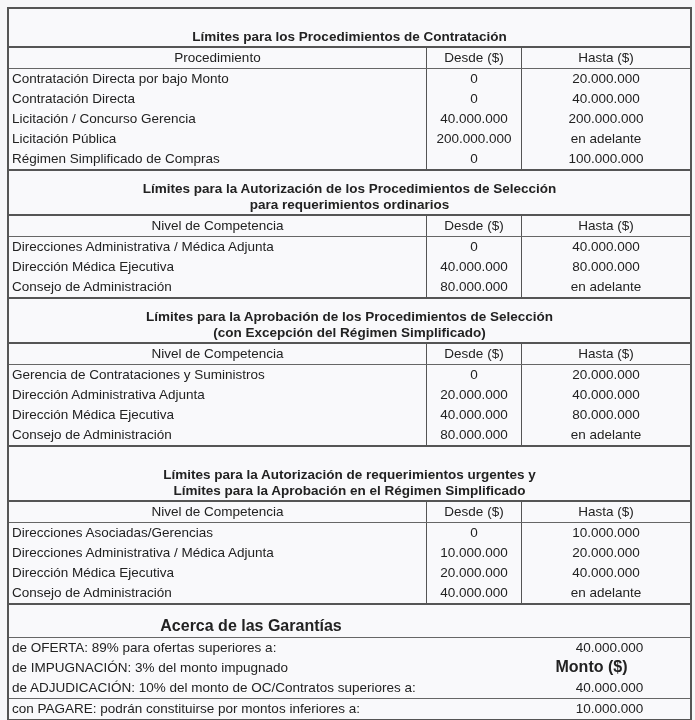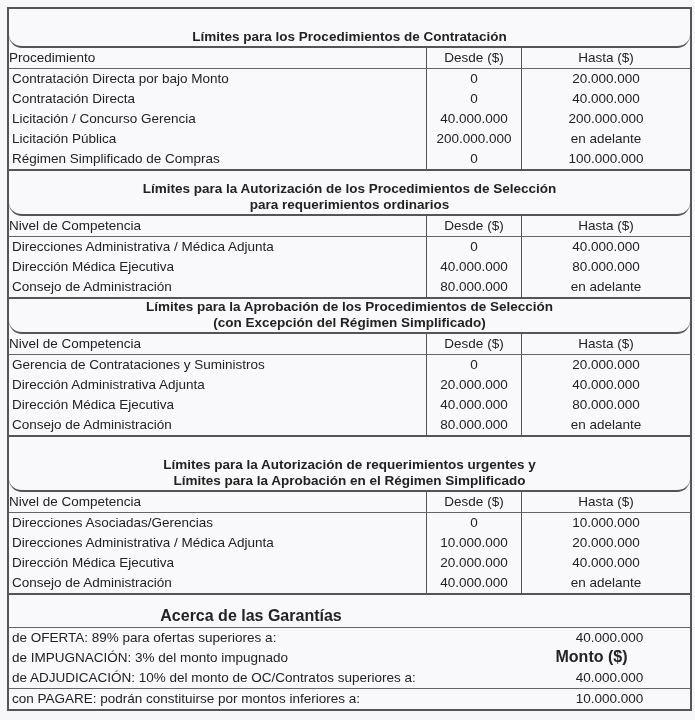"Límites para los Procedimientos de" .sec-title { border-radius: 13px -> none }
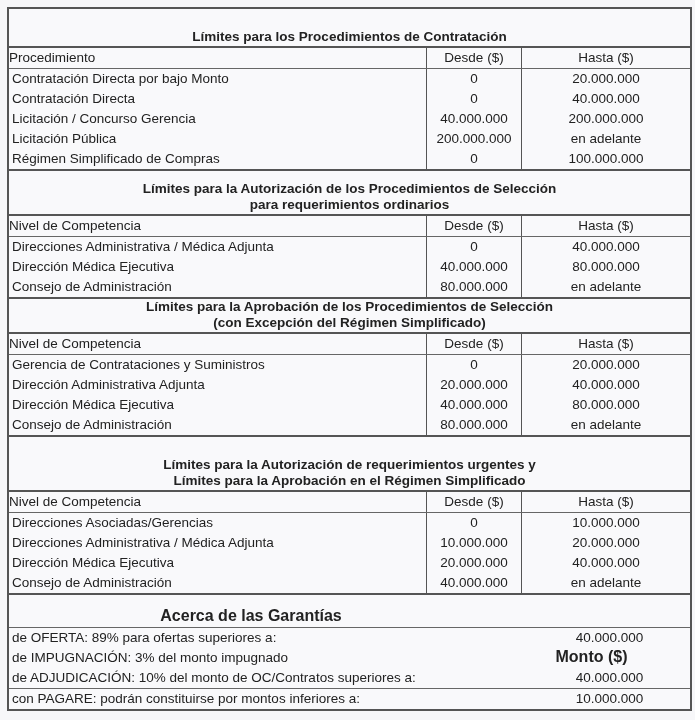"Procedimiento" .head .c1 { text-align: left -> center }
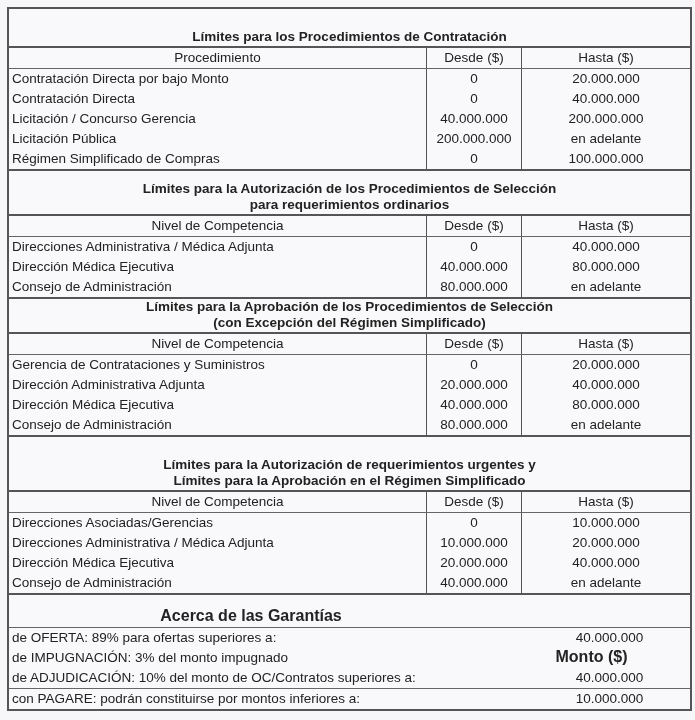"Límites para la Aprobación de" #s3 .sec-title { padding-top: none -> 10px }
